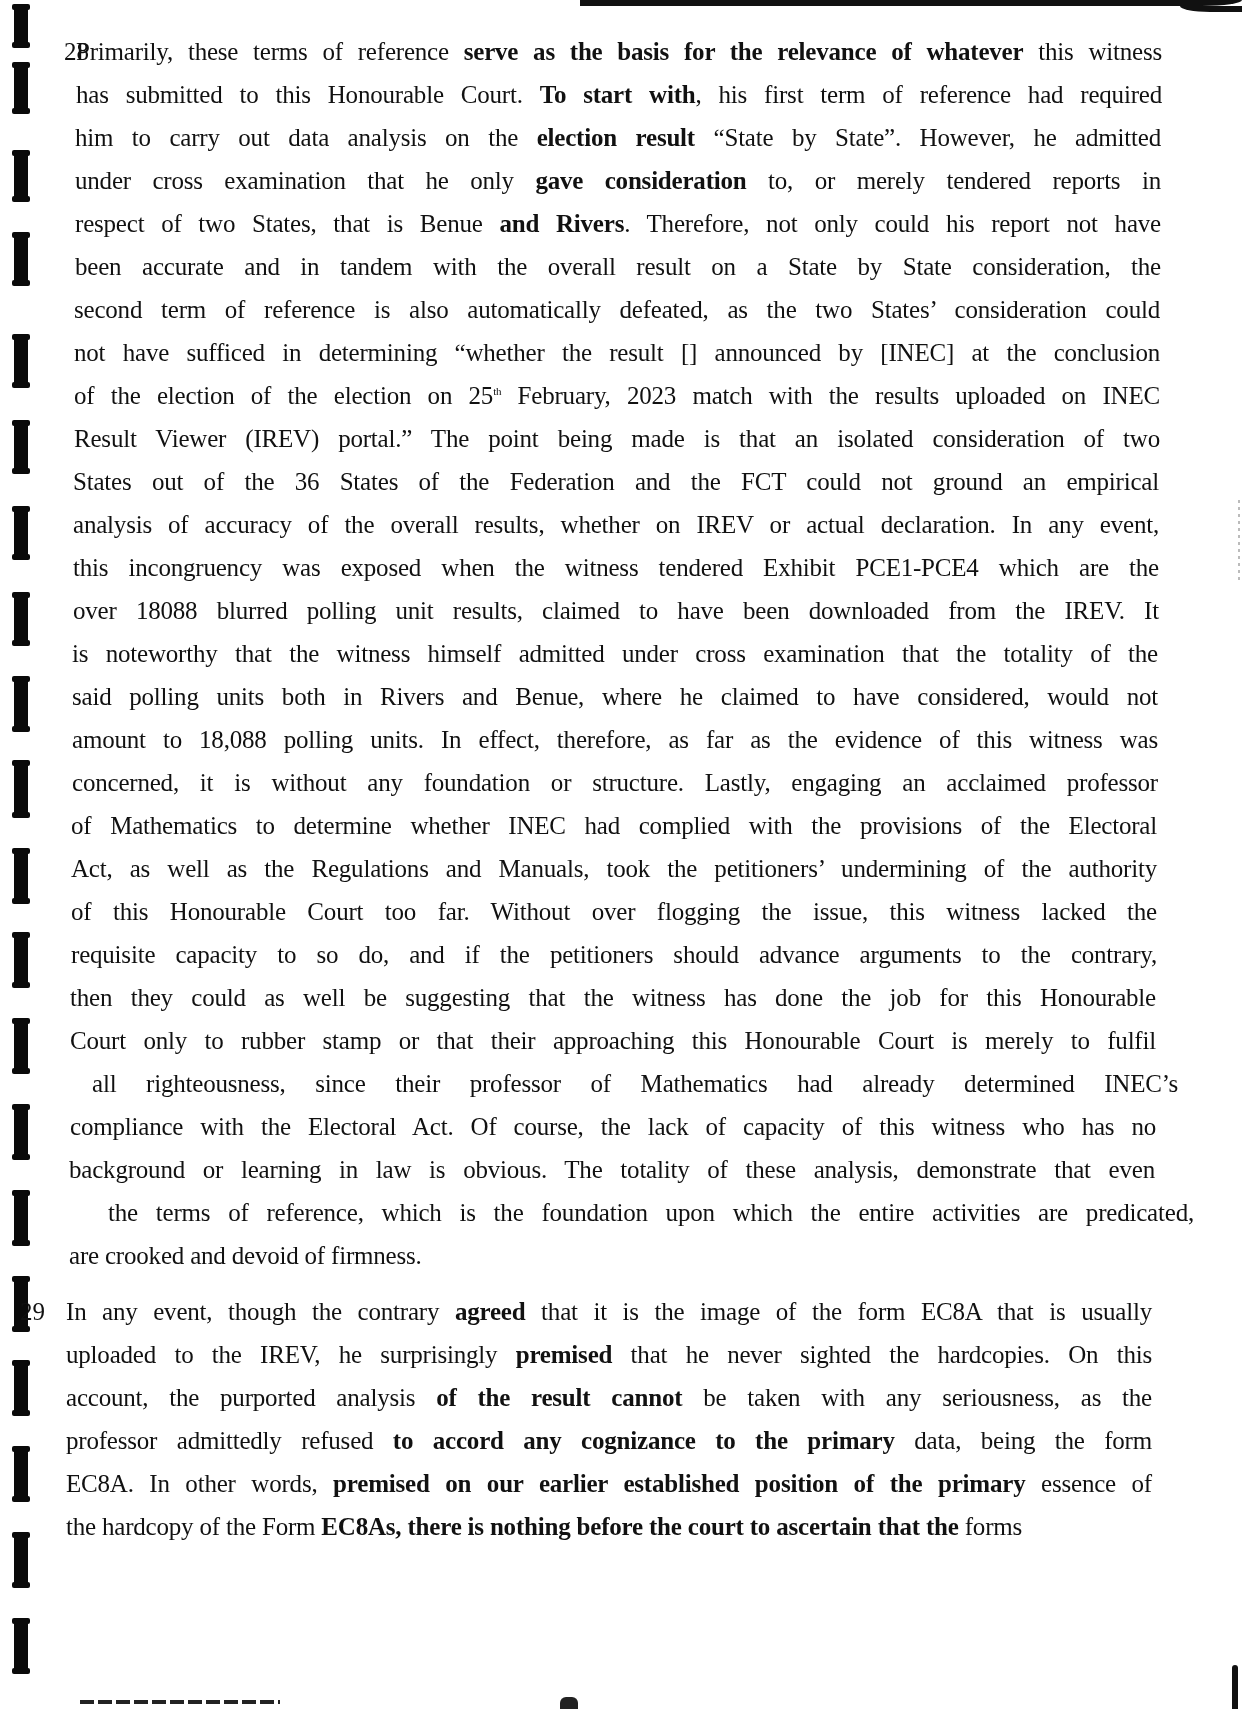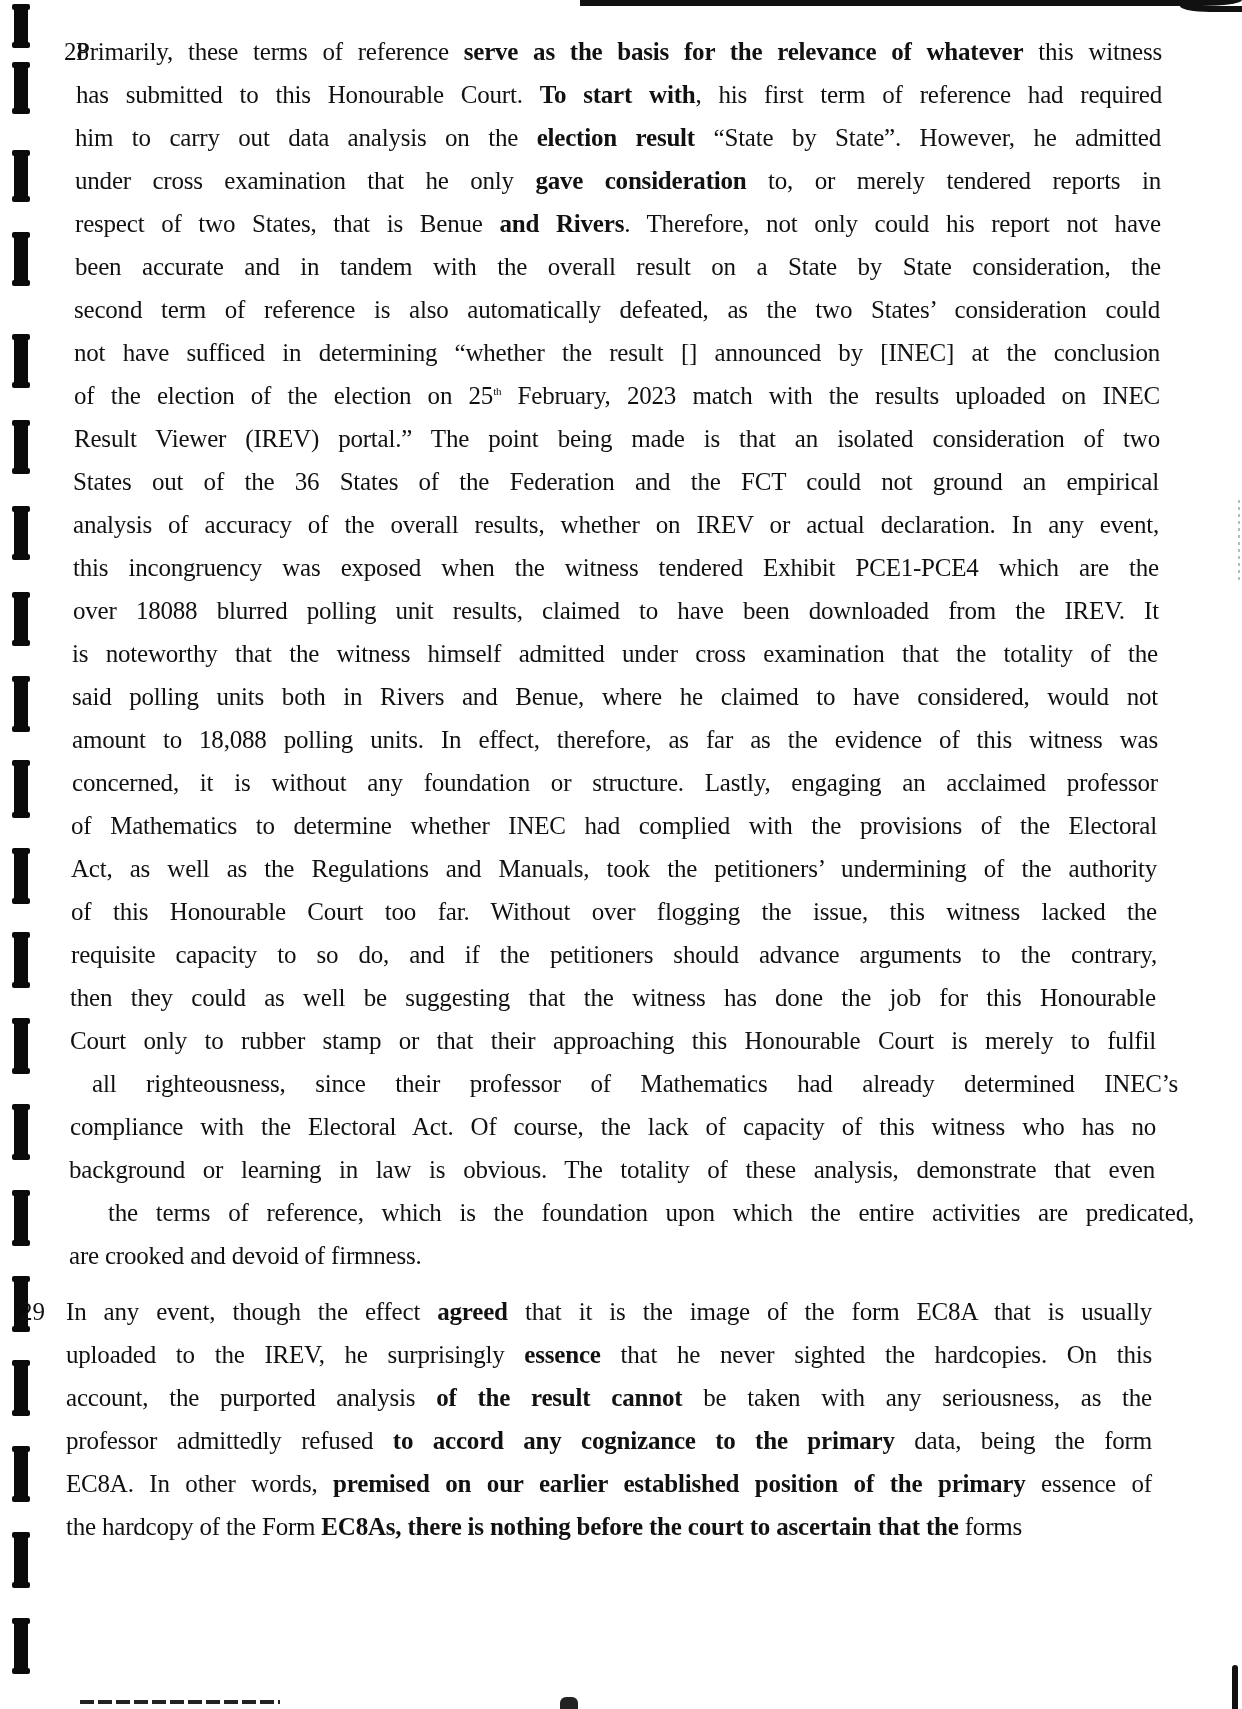"In any event, though the" span { text: effect -> contrary }
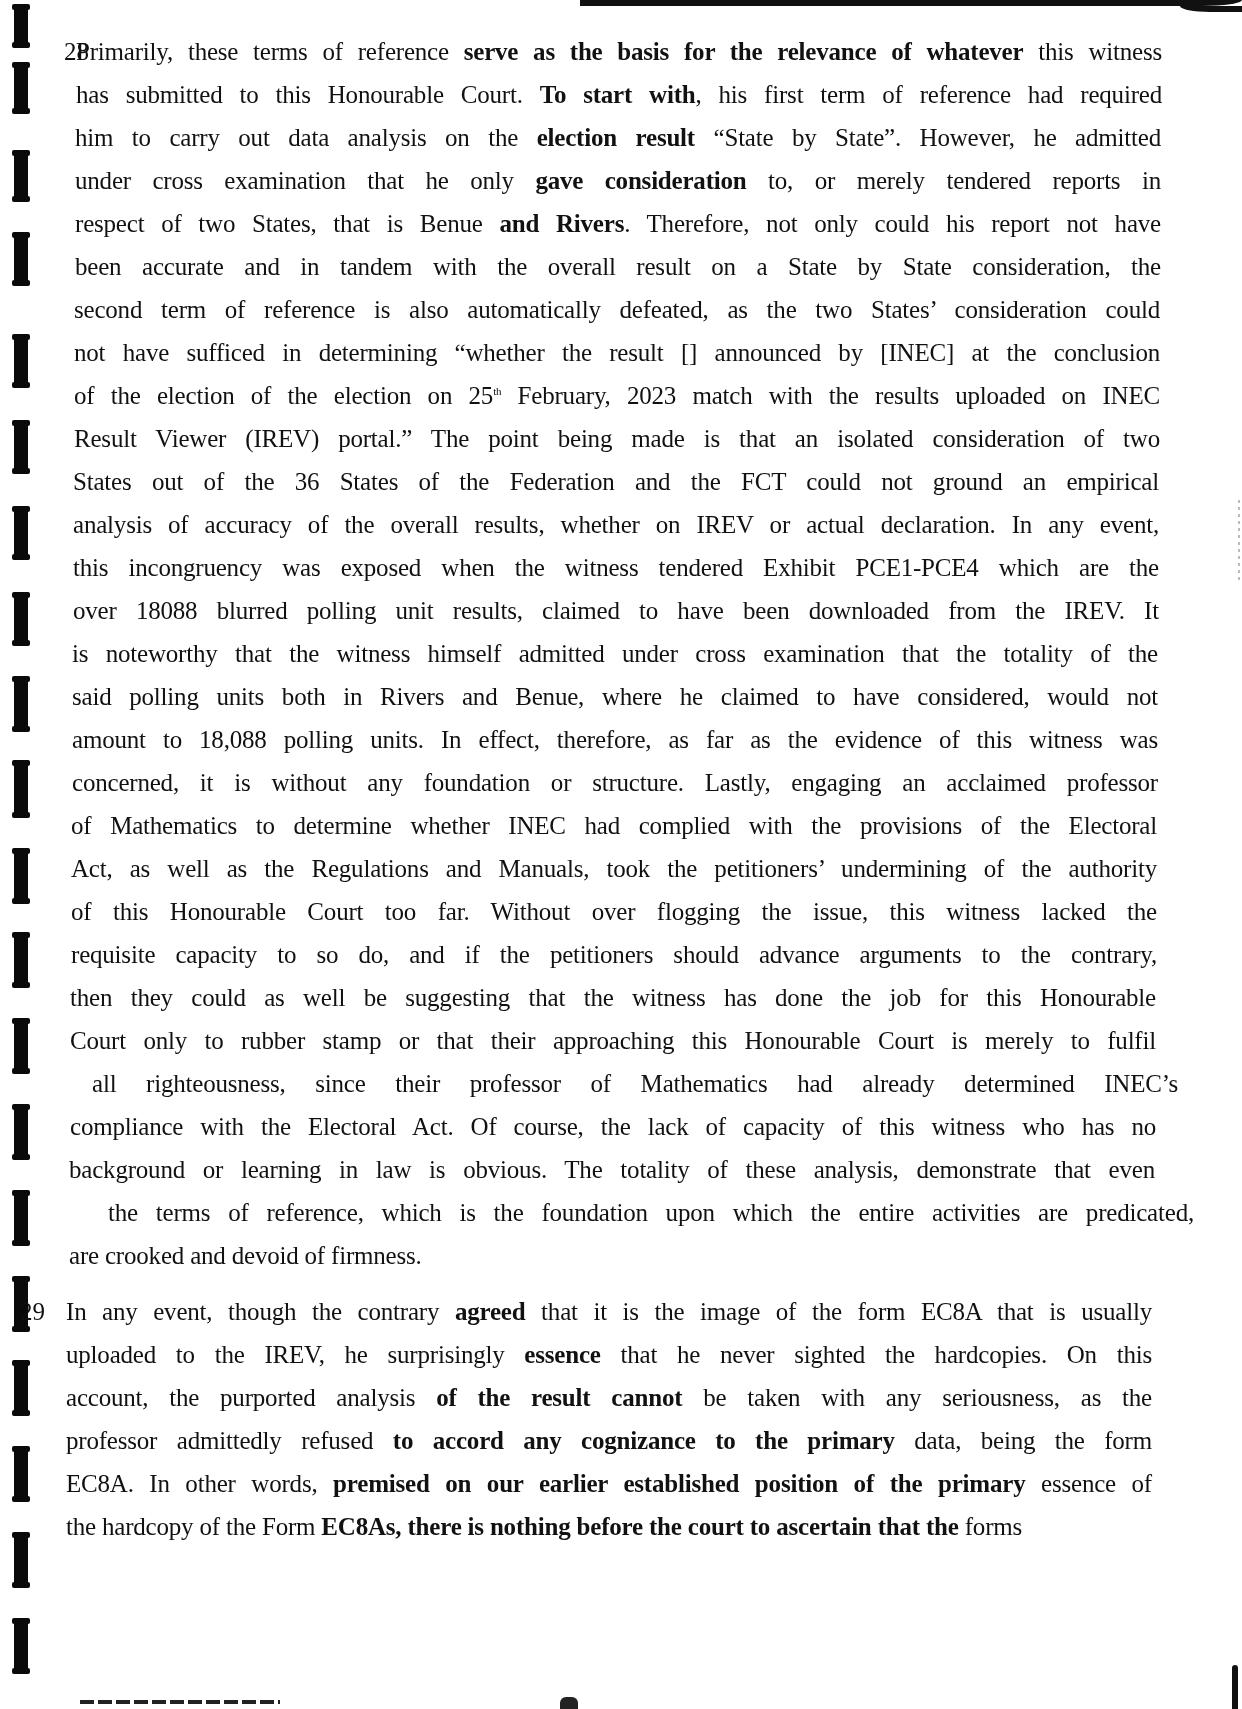"essence" b { text: essence -> premised }
